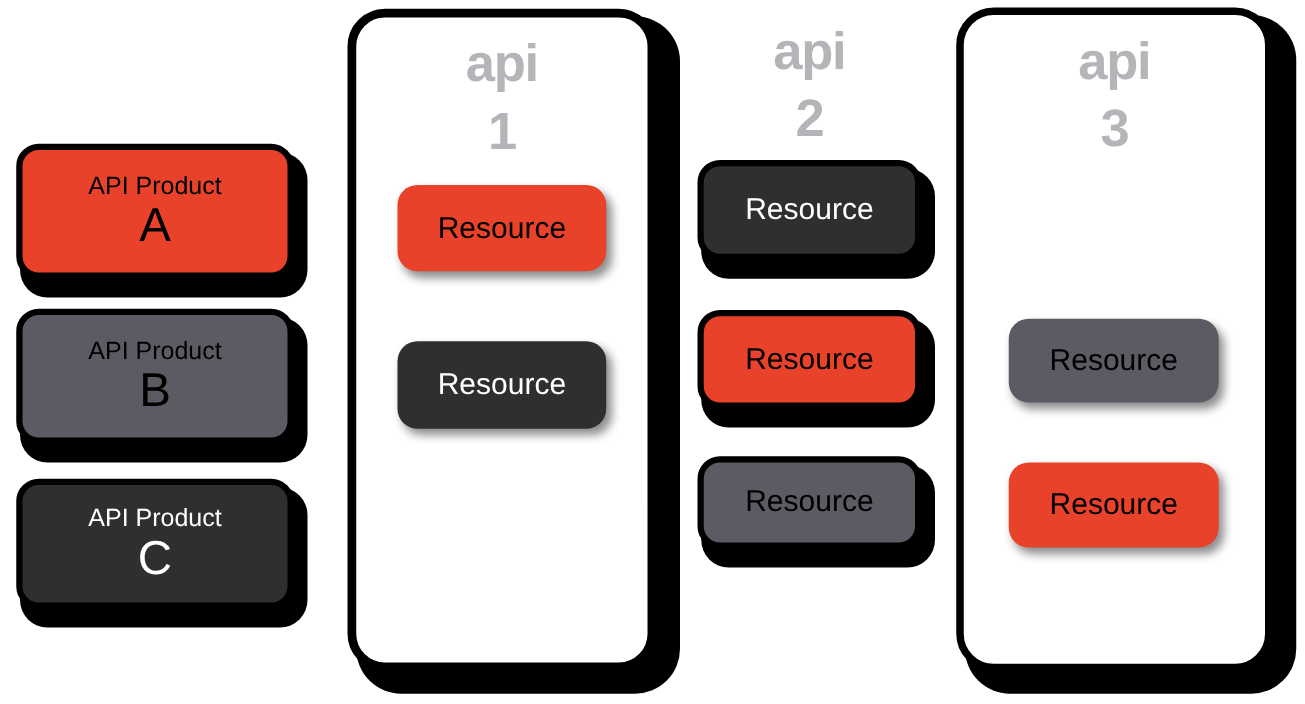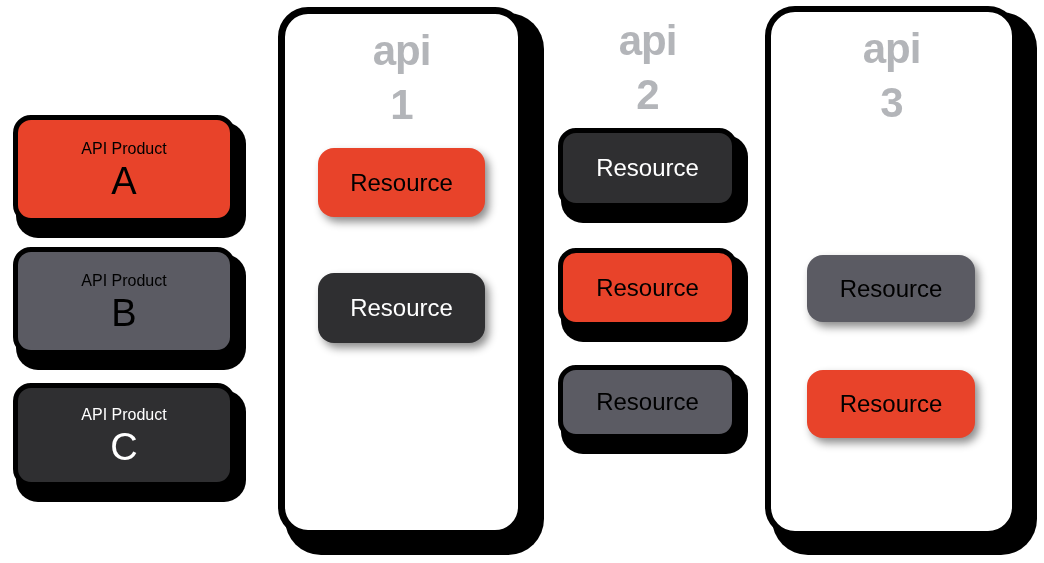"API Product" .product-line1 { font-size: 16px -> 20px }
